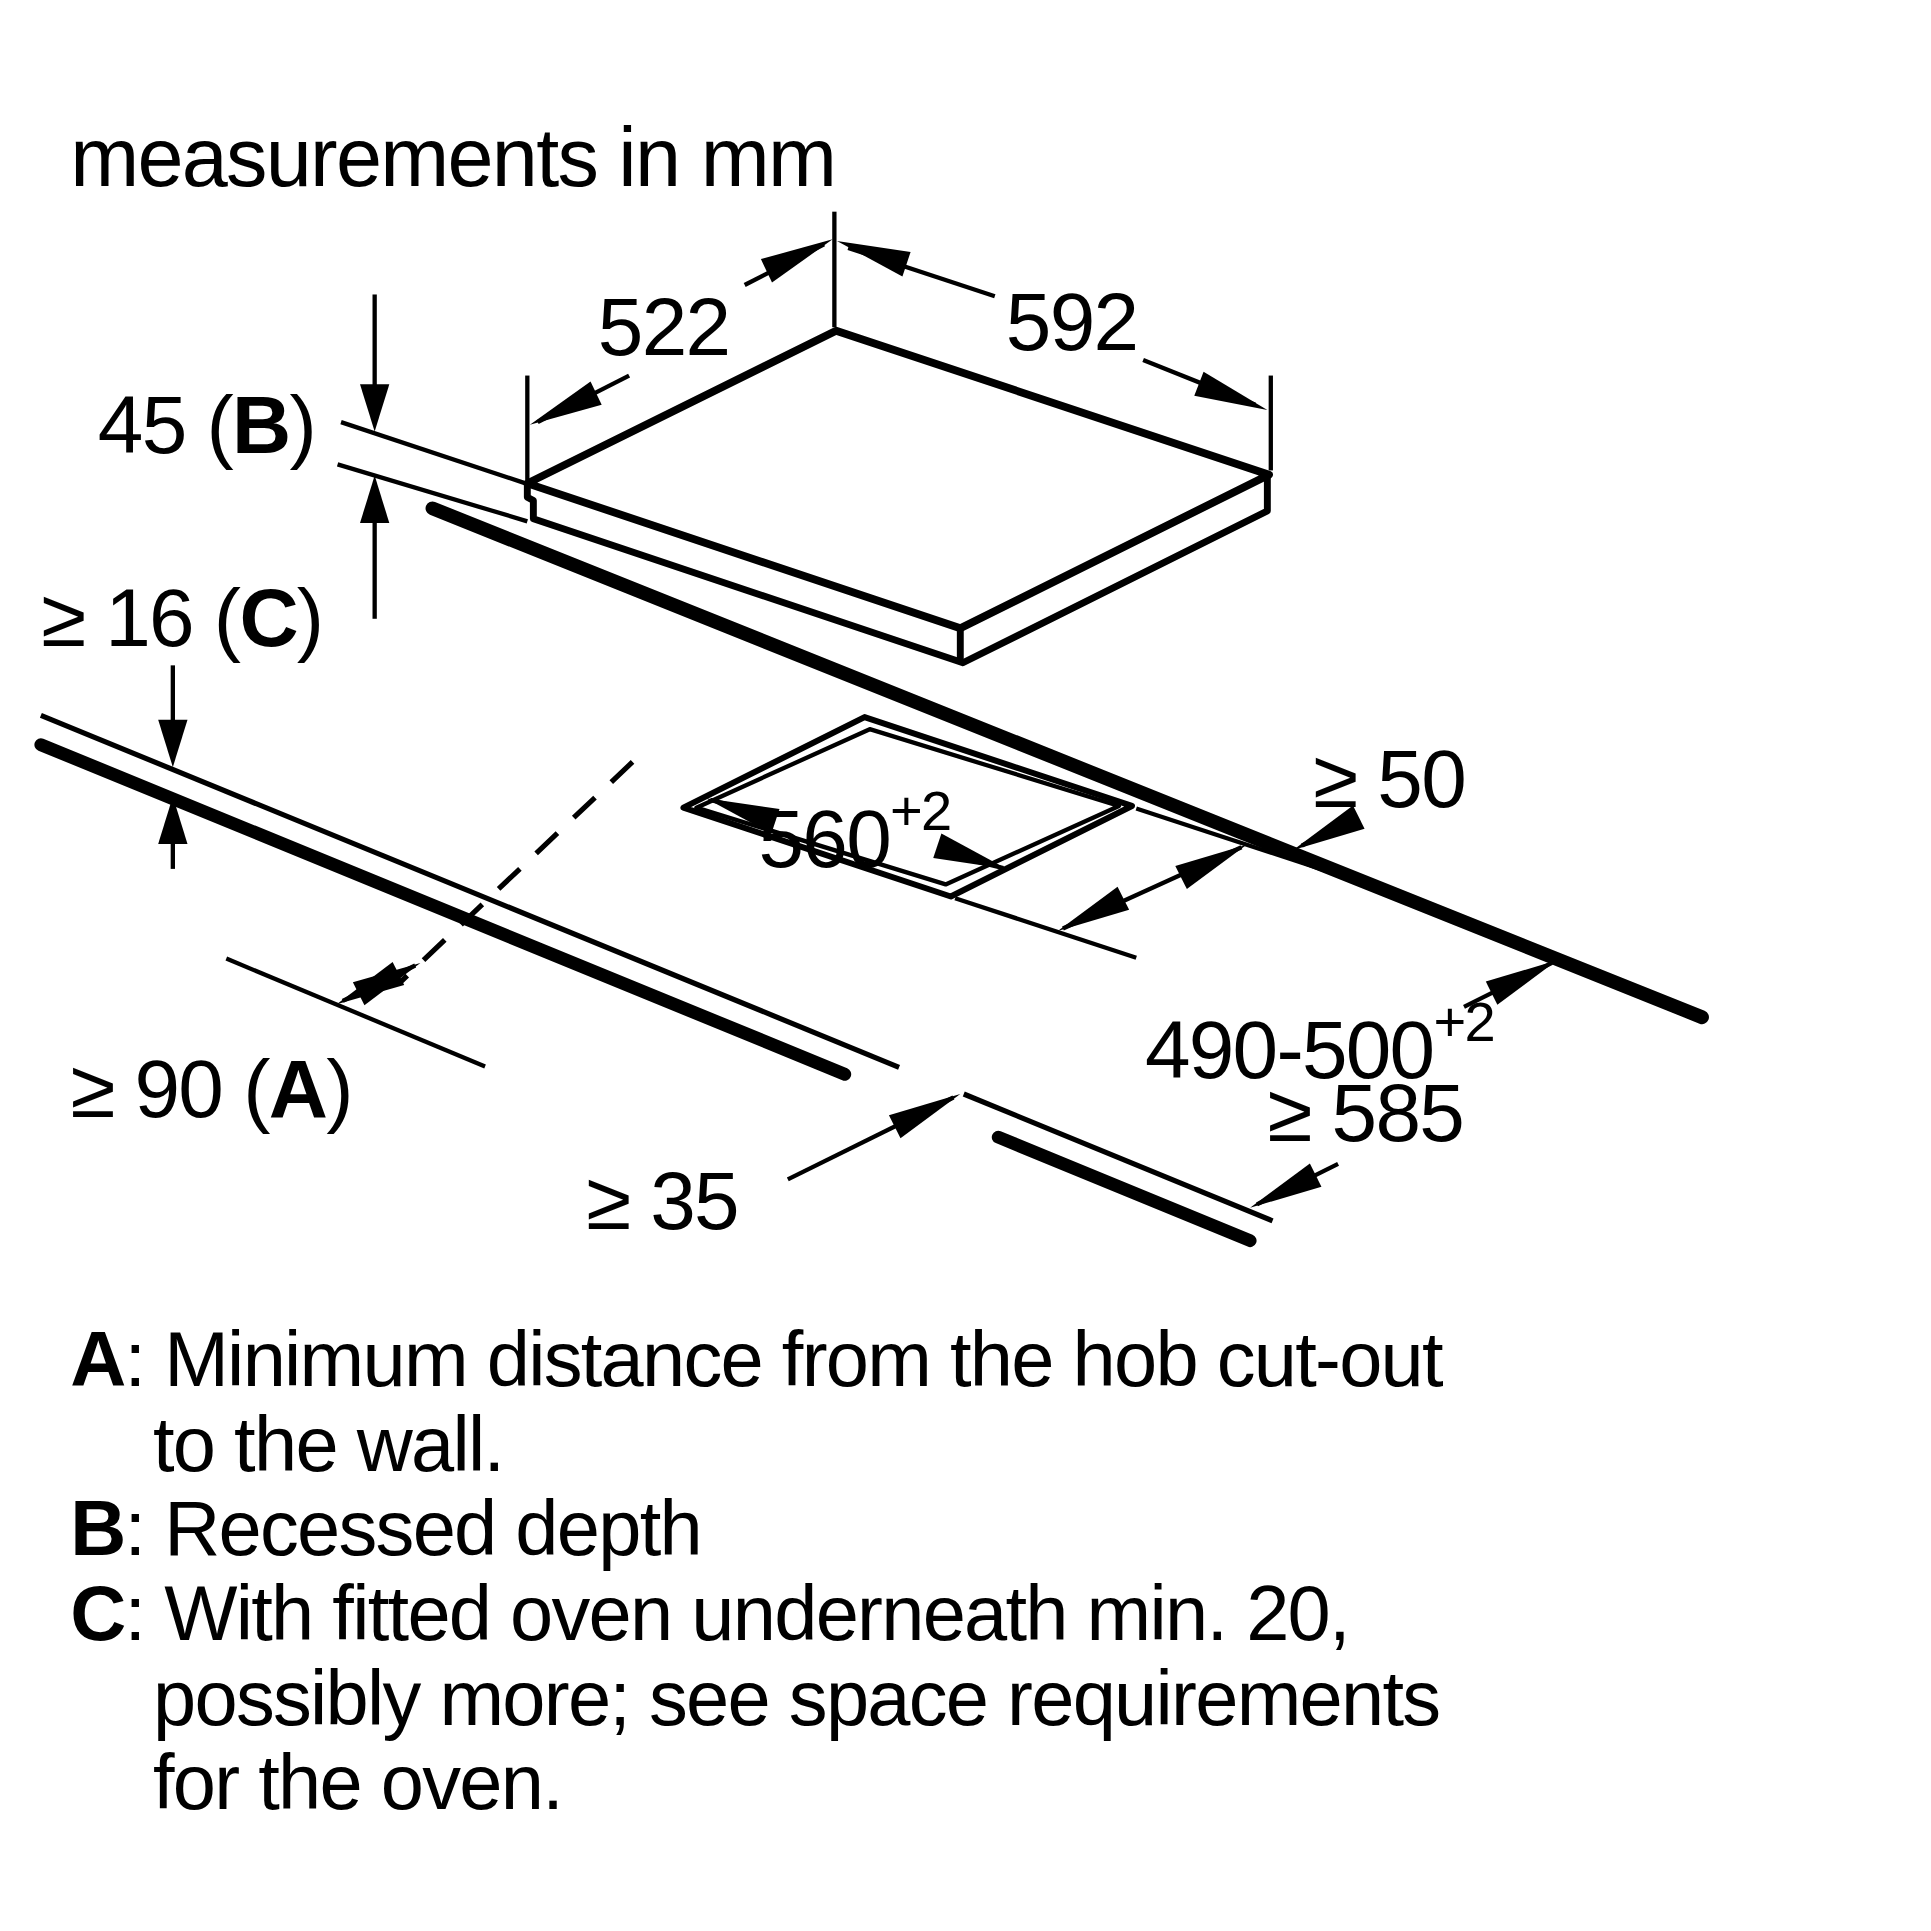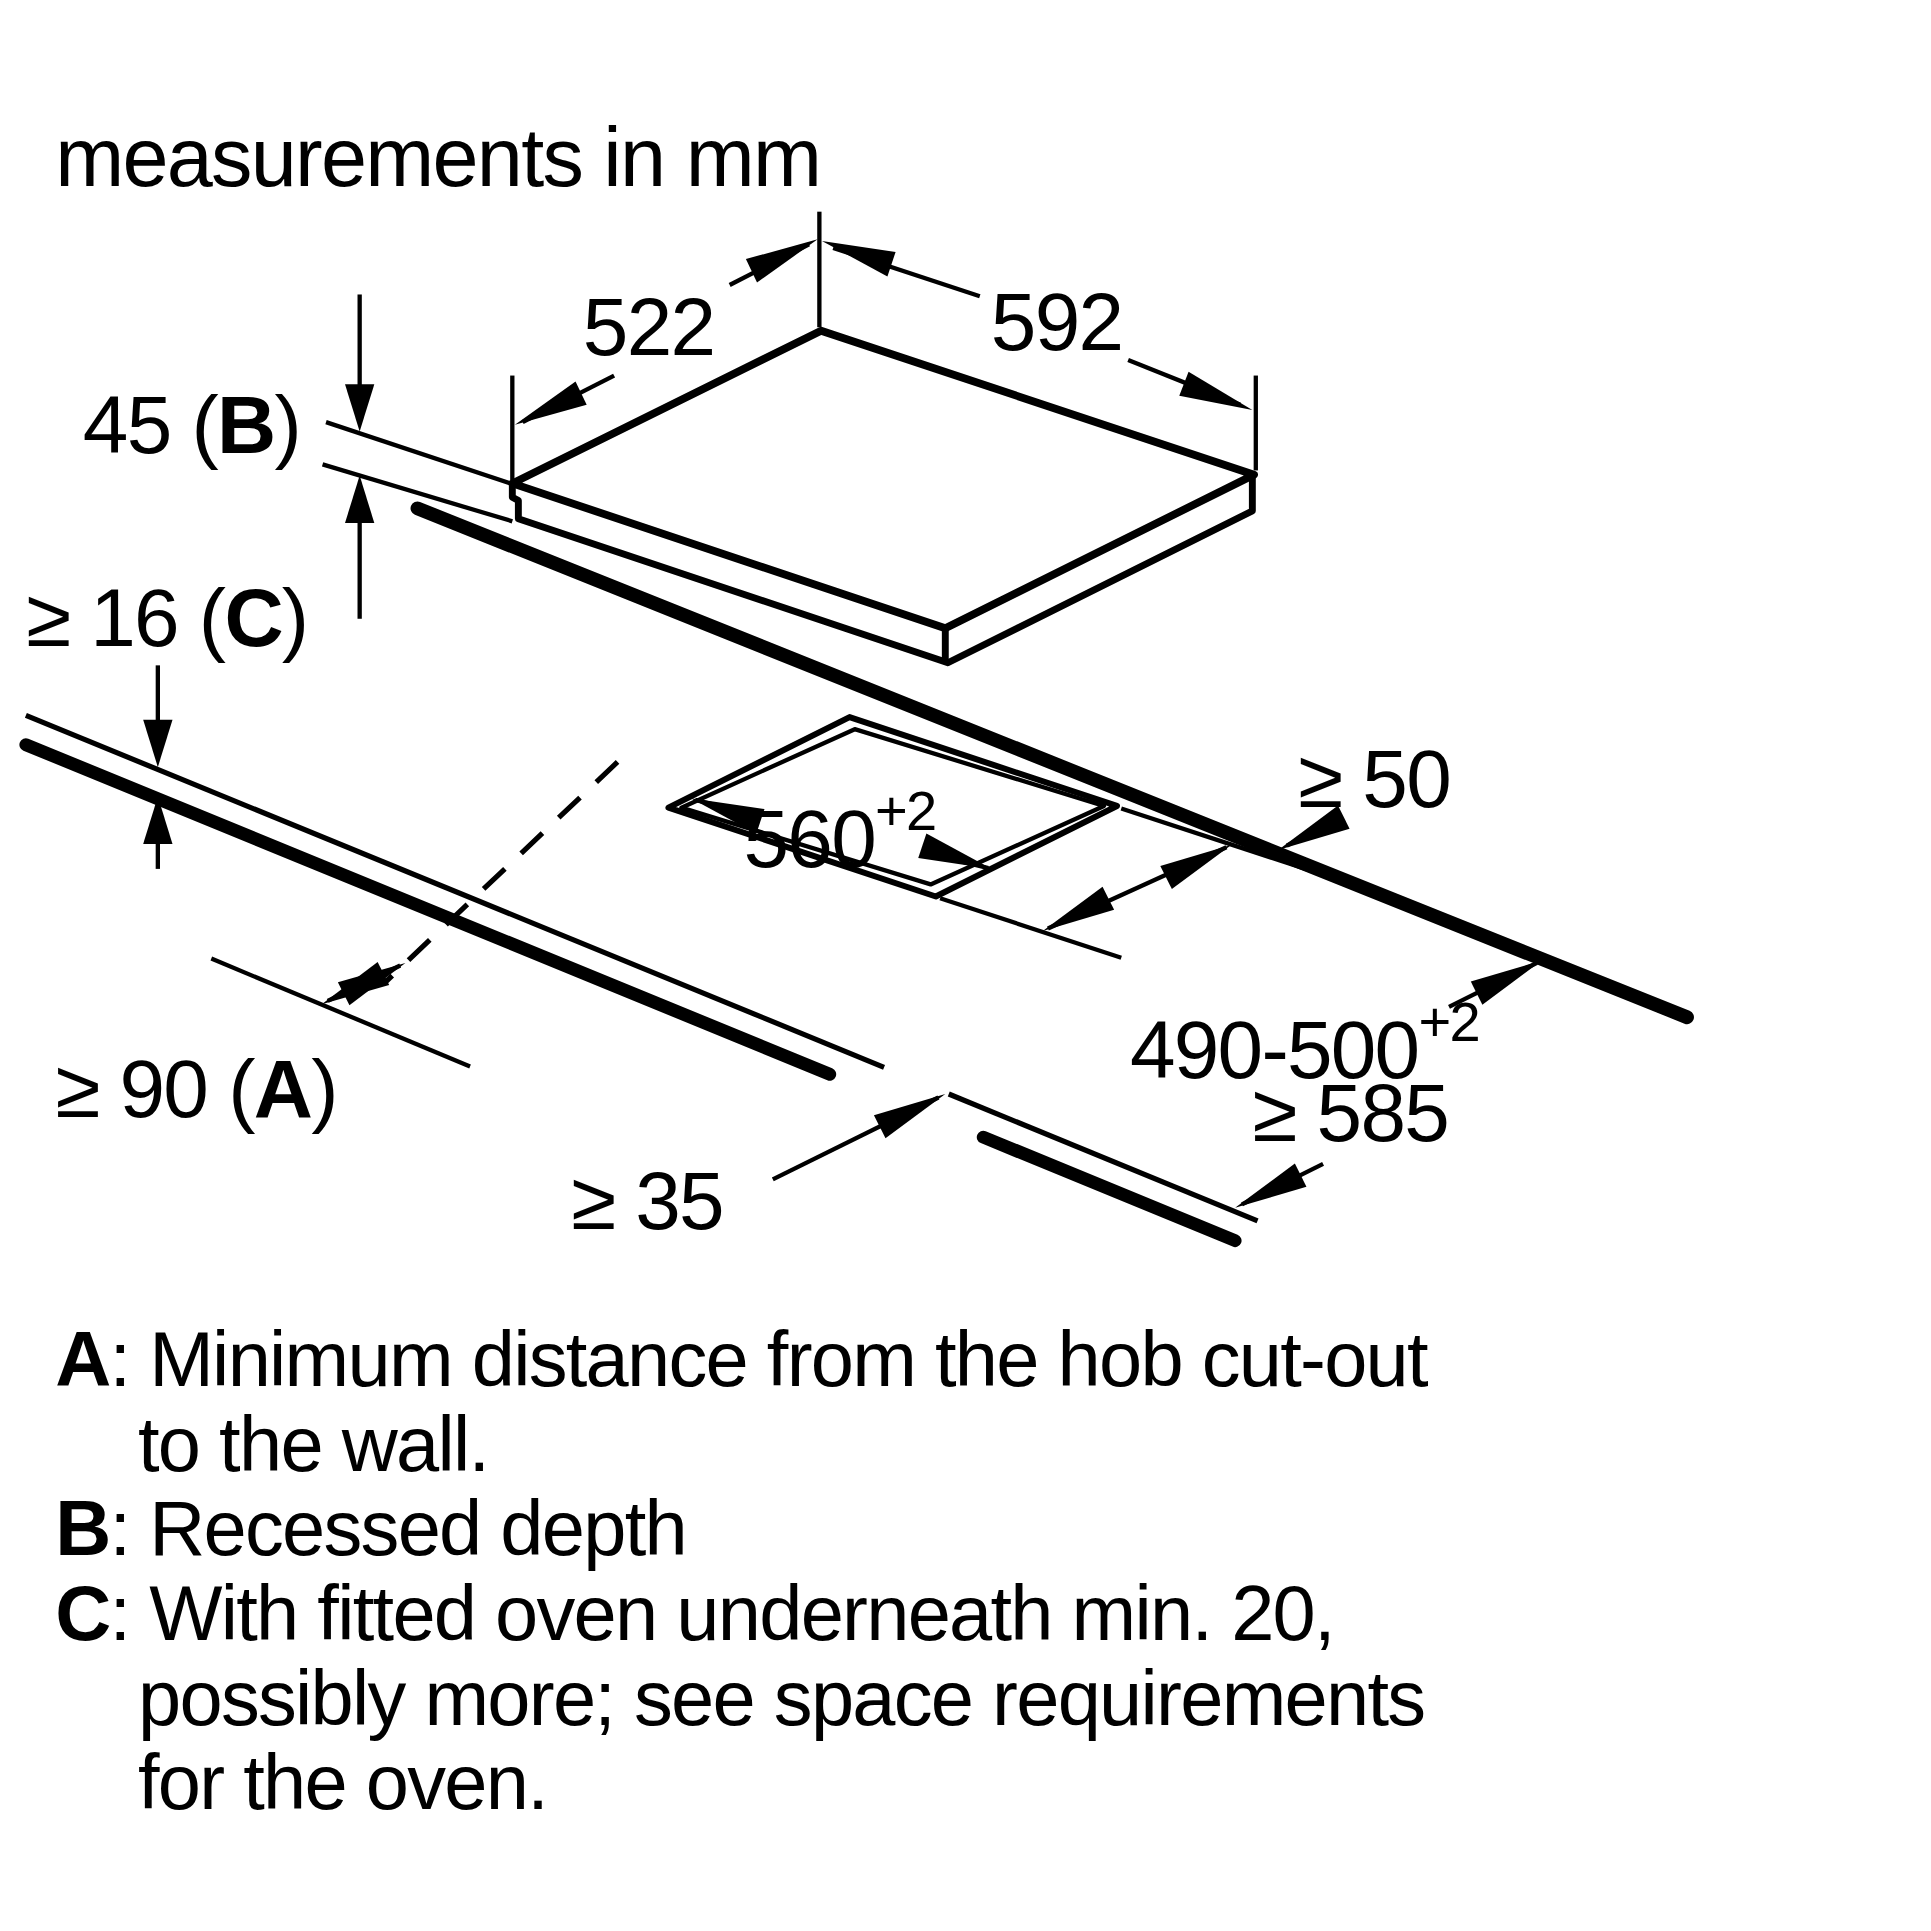"measurements in mm" .stage { padding-left: none -> 15px }
